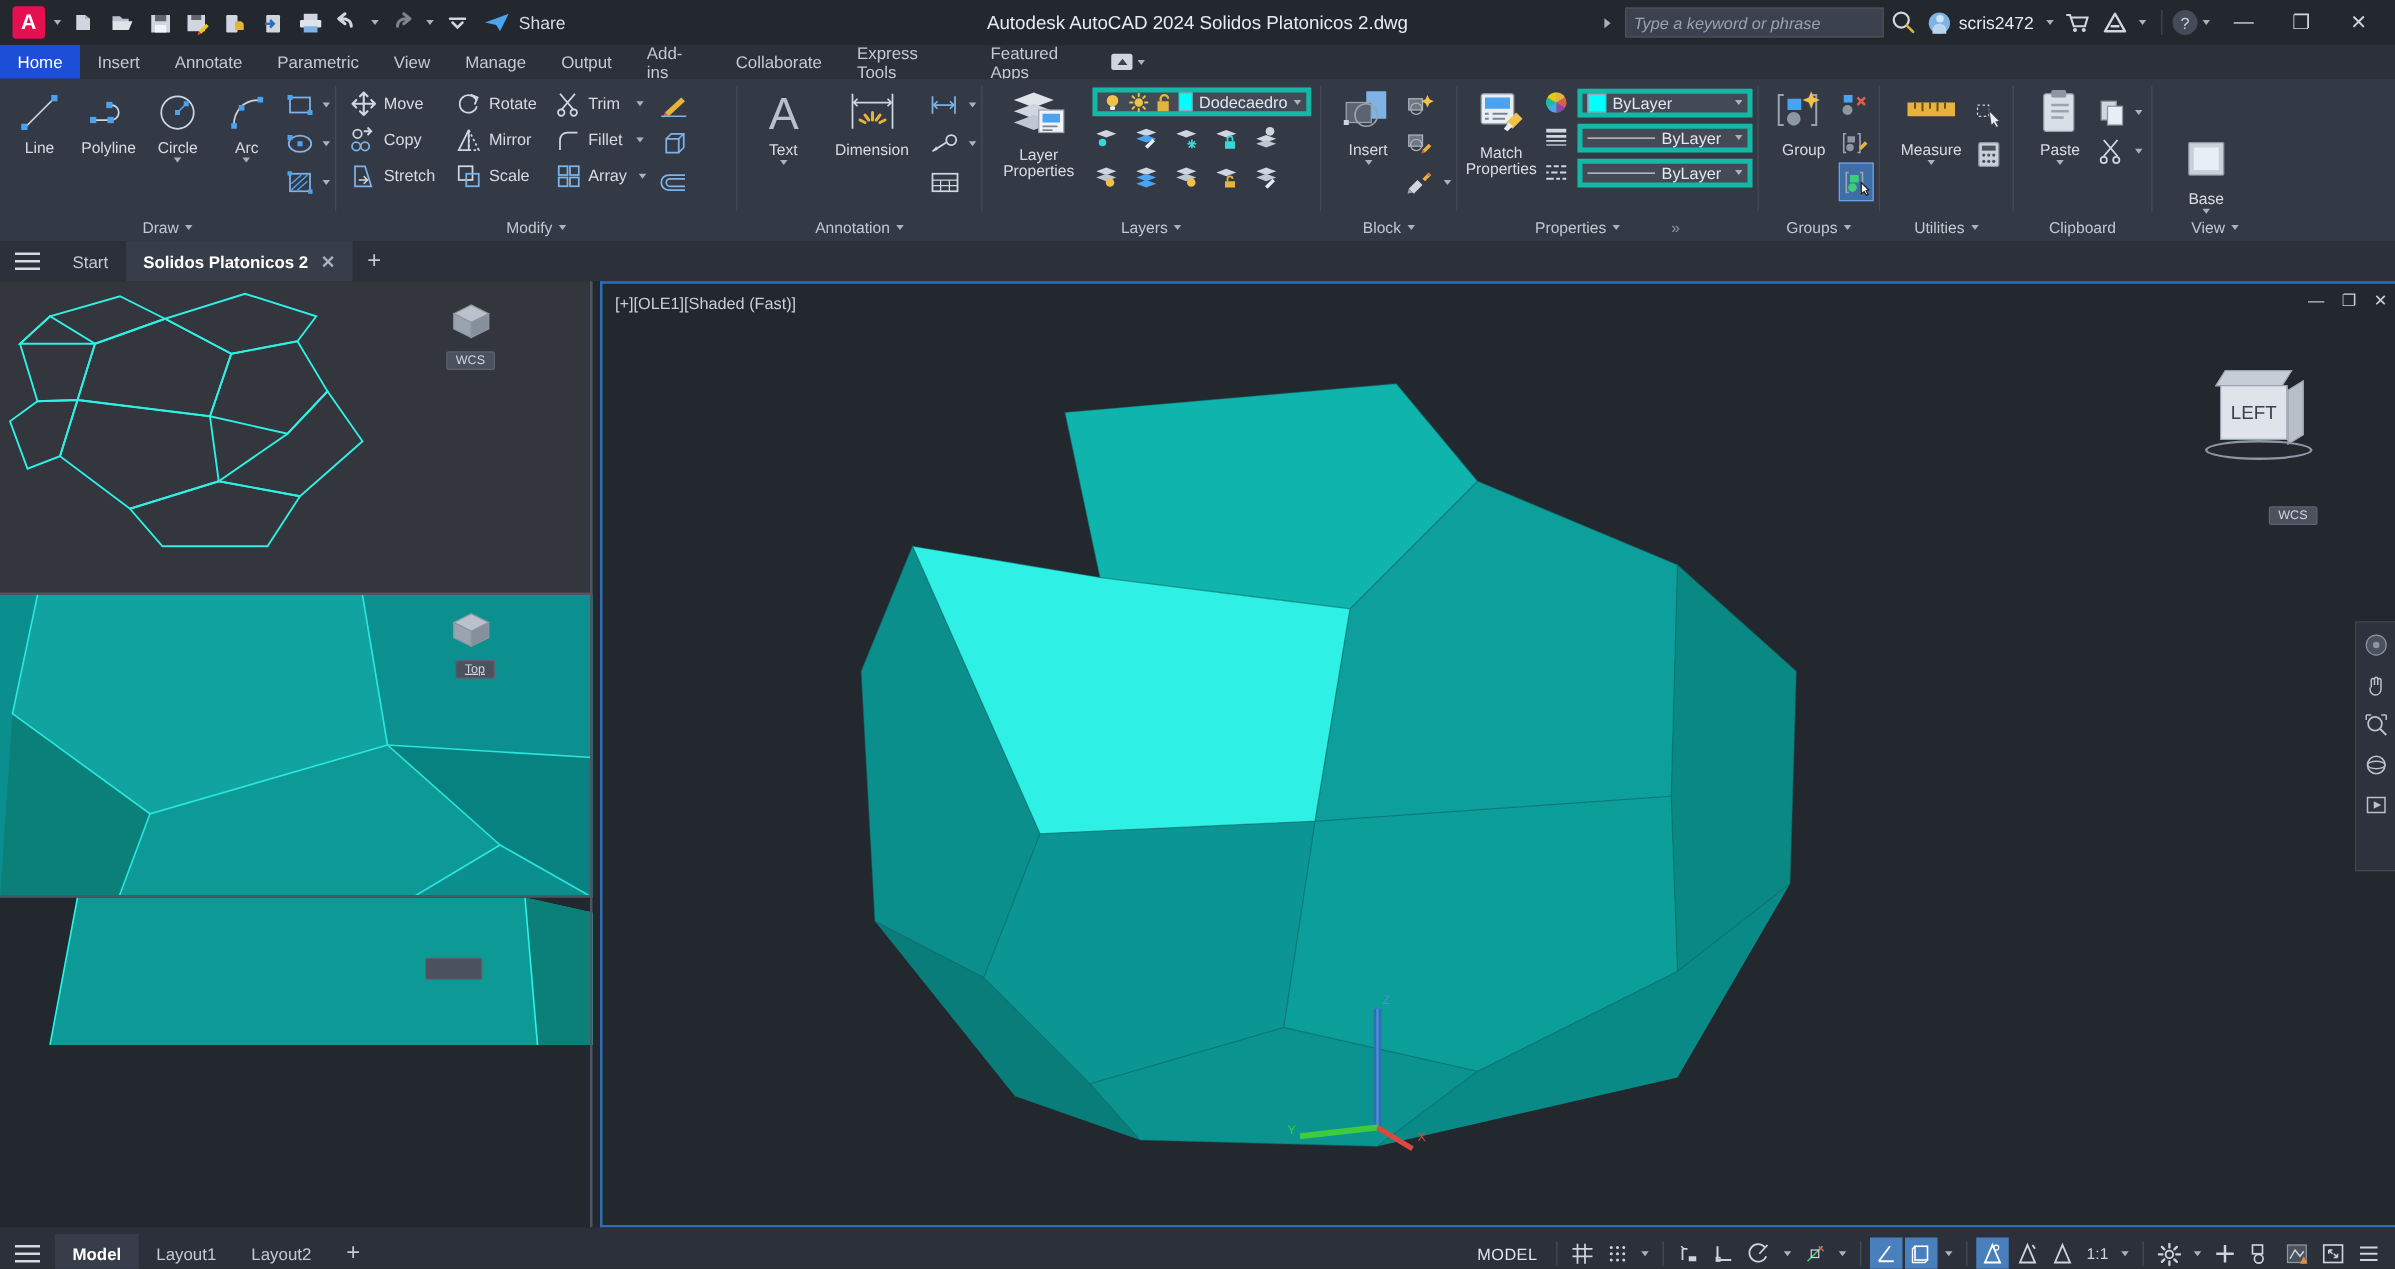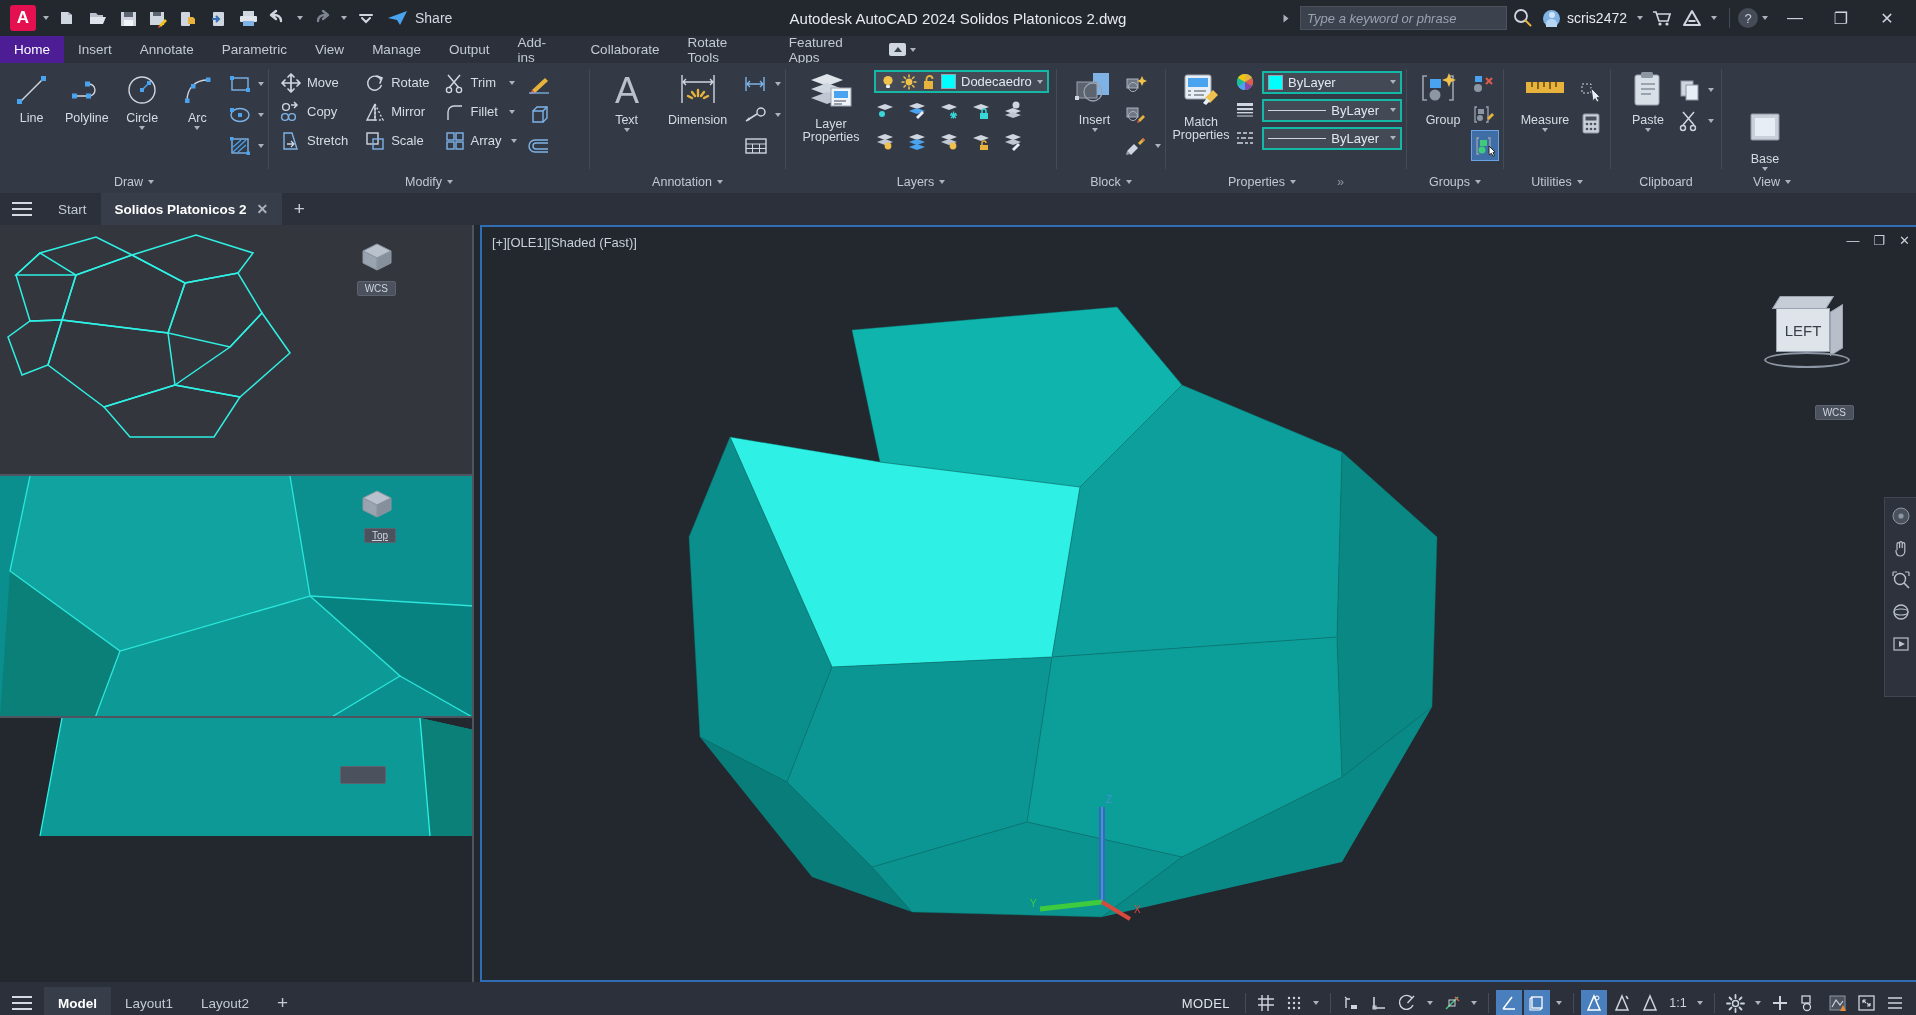"Home" .rtab.active { background: #4c1d95 -> #1d4ed8 }
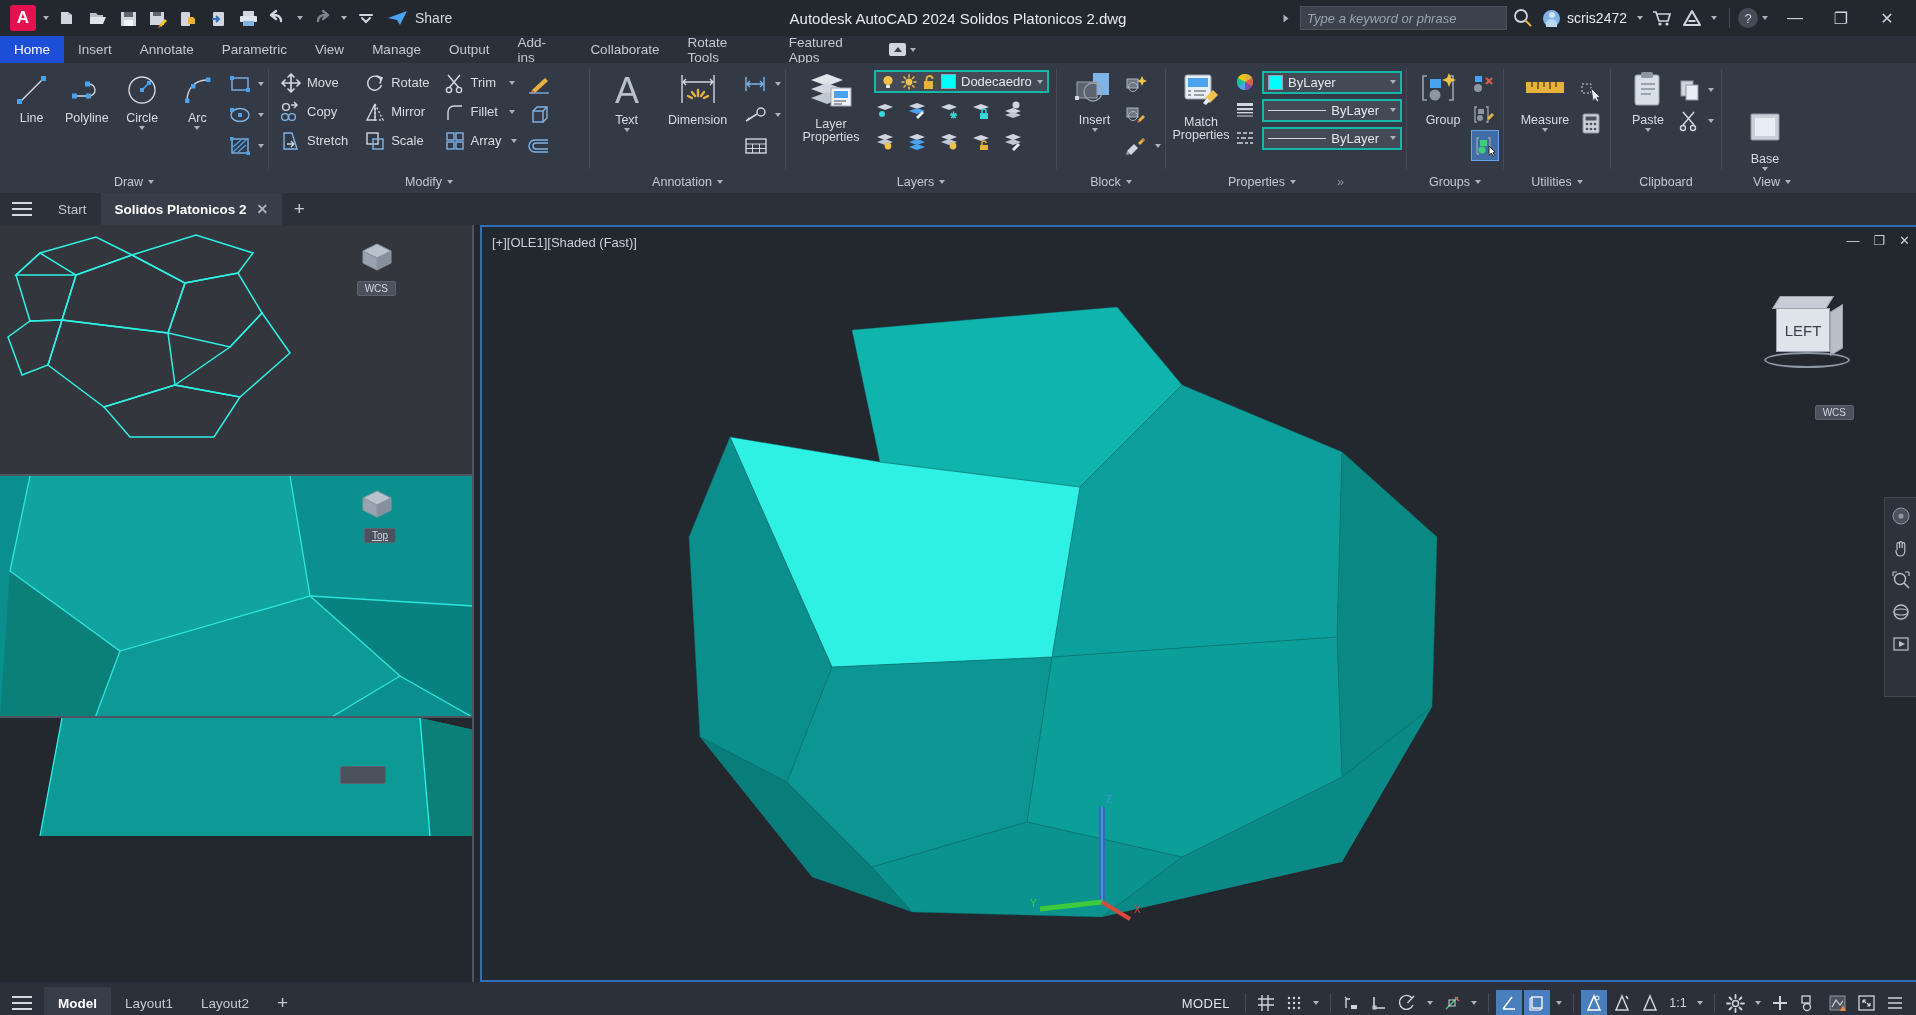"Rotate Tools" div.rtab { text: Rotate -> Express }
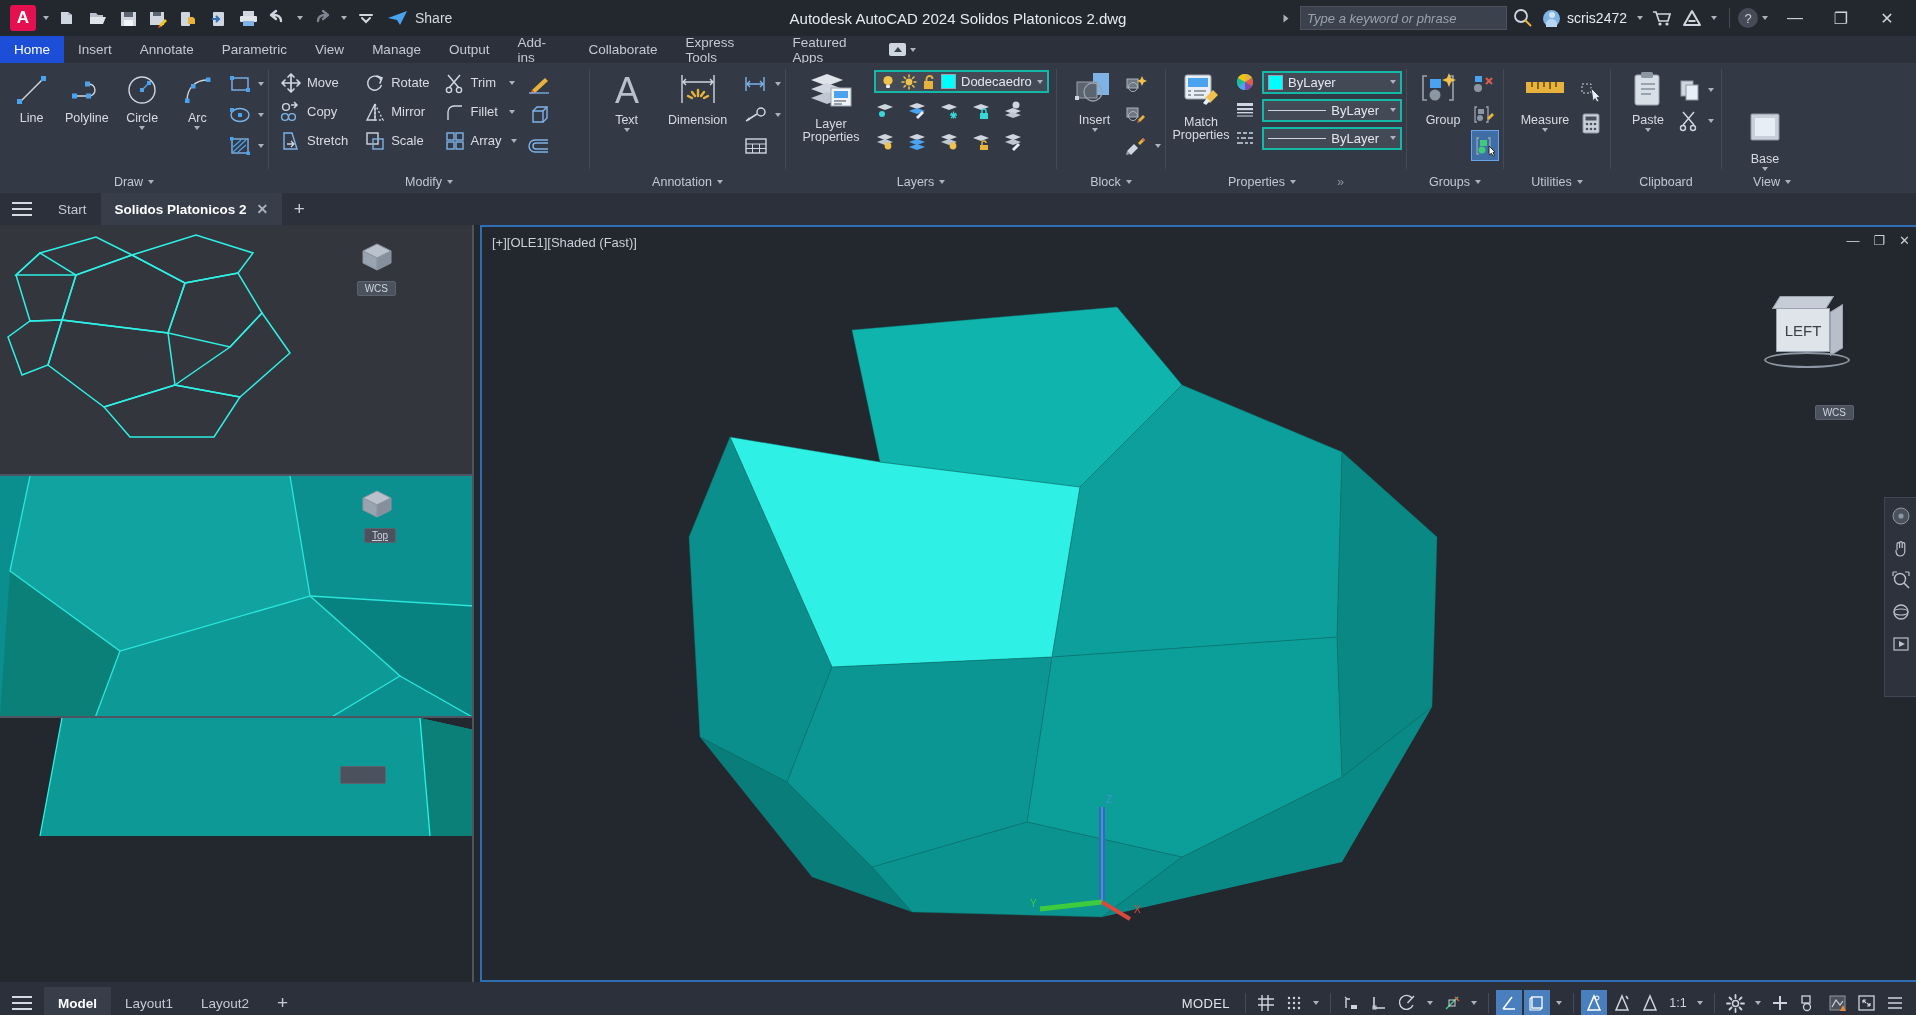"Dodecaedro" .combo { border: 2px solid #14b8a6 -> 4px solid #14b8a6 }
